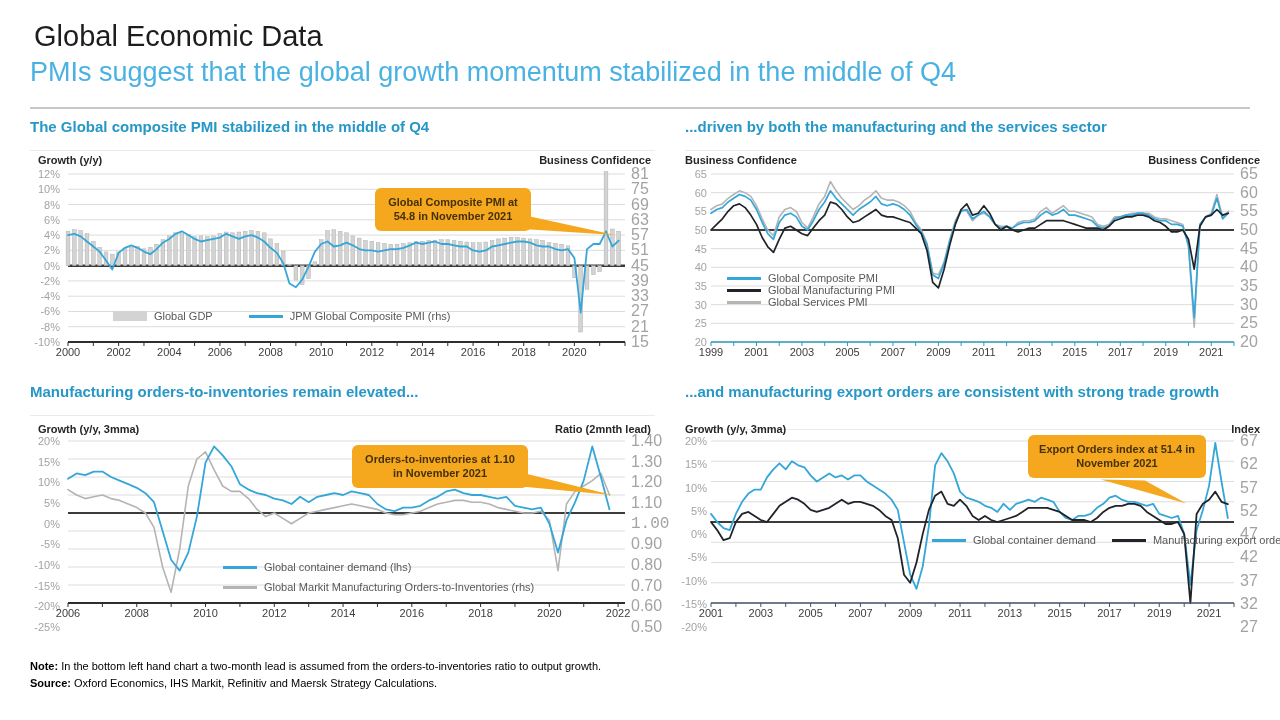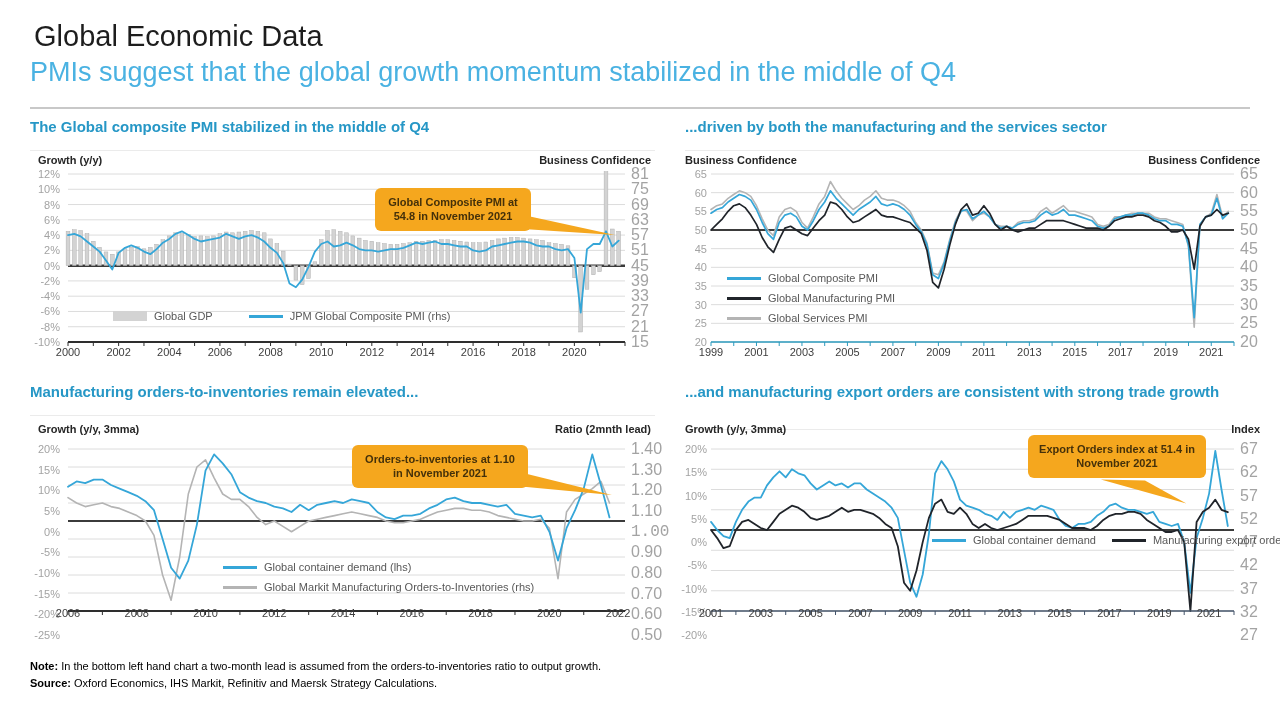"Global Composite PMI" .legend2 { gap: 8px -> none }
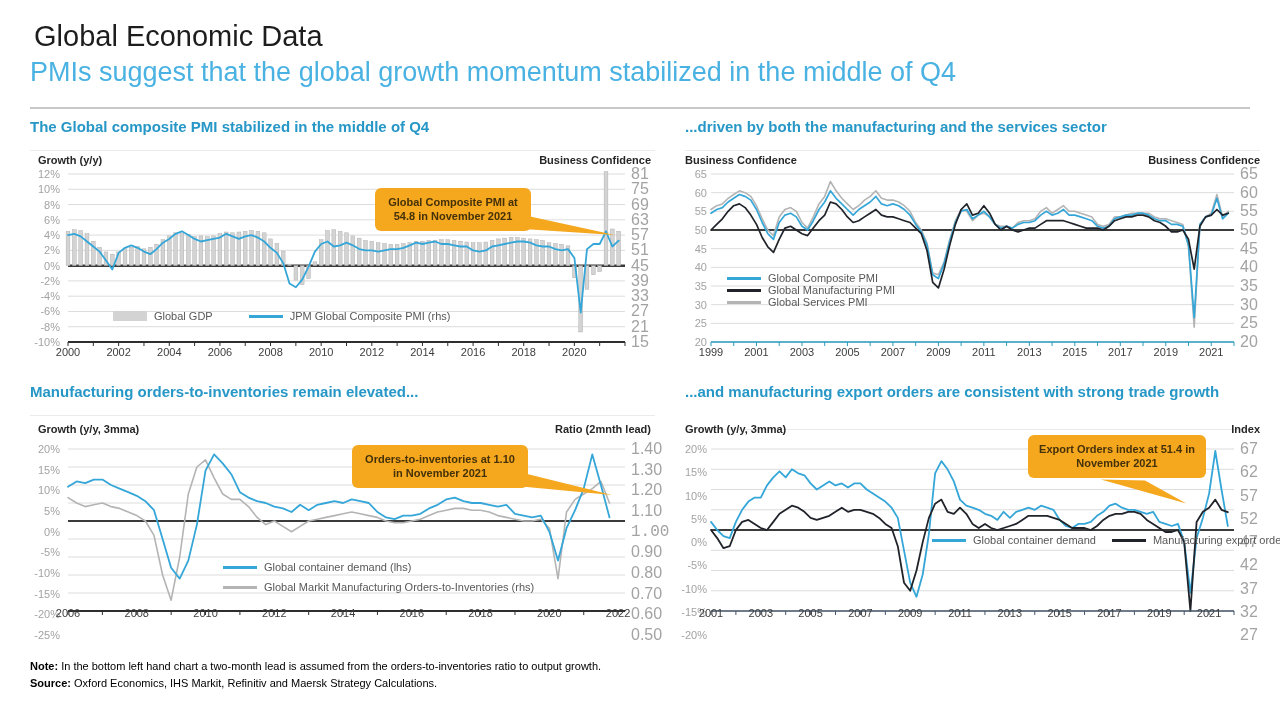"20%" .panel3 .plotwrap,.panel4 .plotwrap { top: 66px -> 58px }
